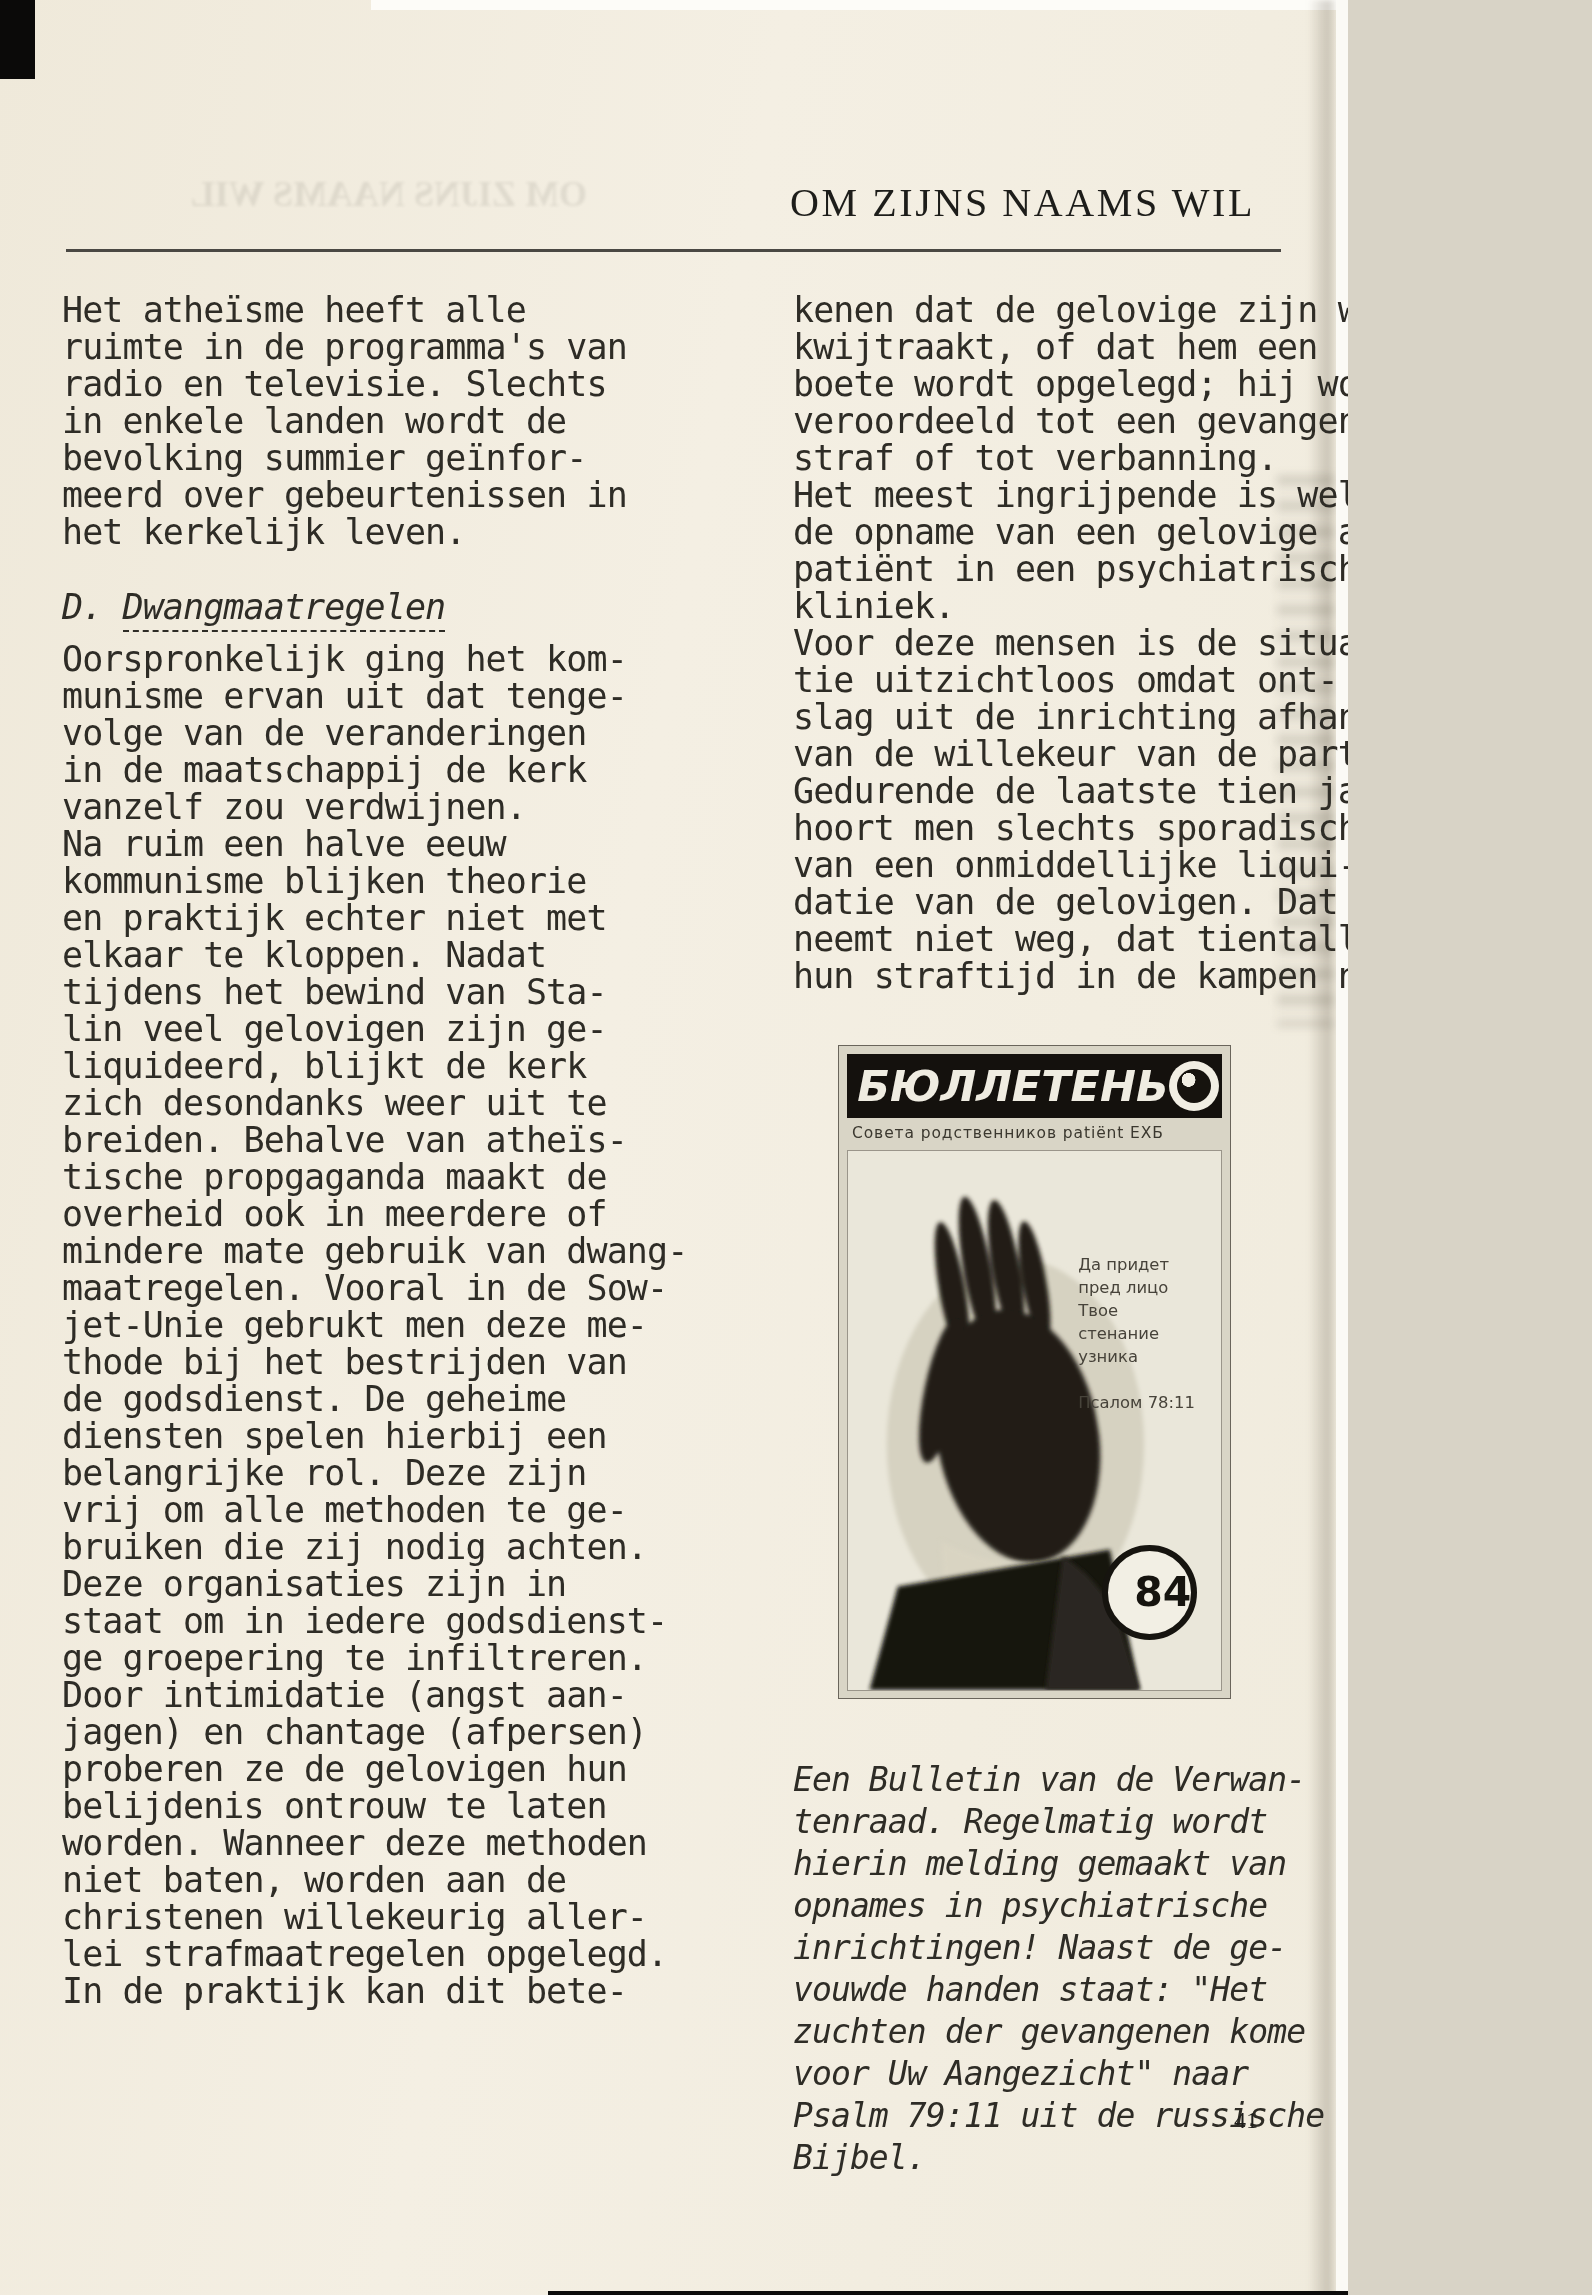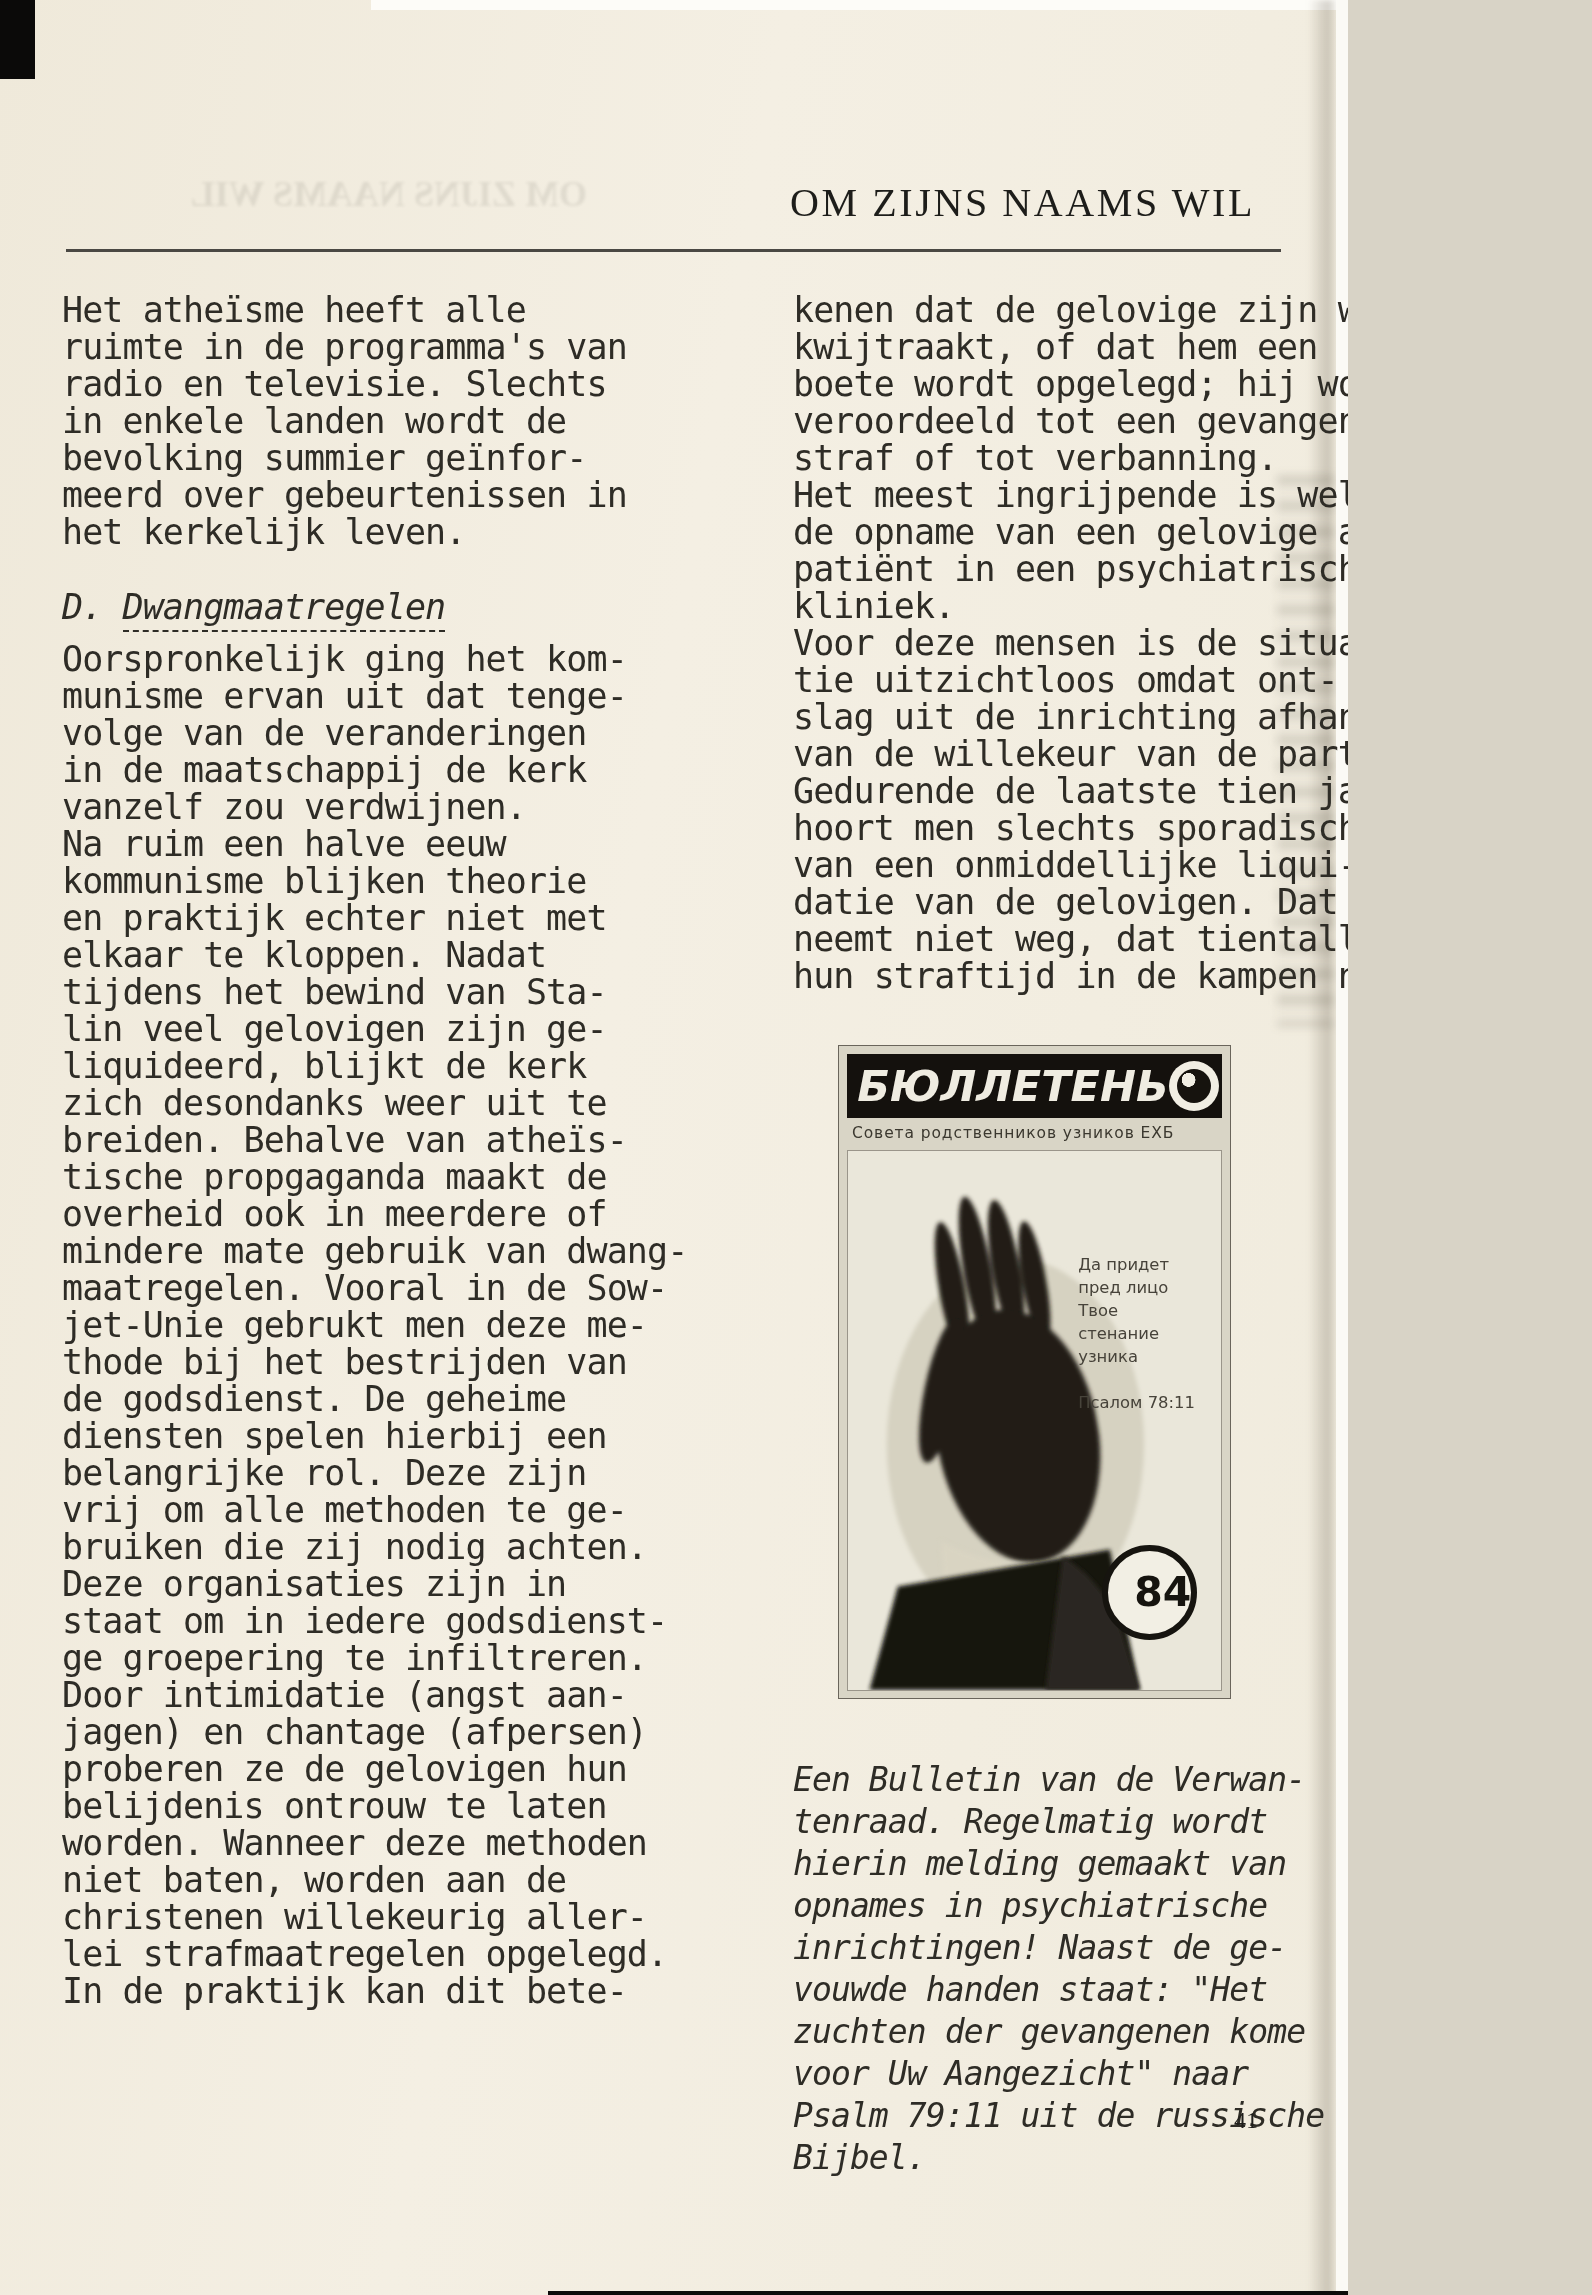"Совета родственников узников ЕХБ" div.bulletin-sub { text: узников -> patiënt }
